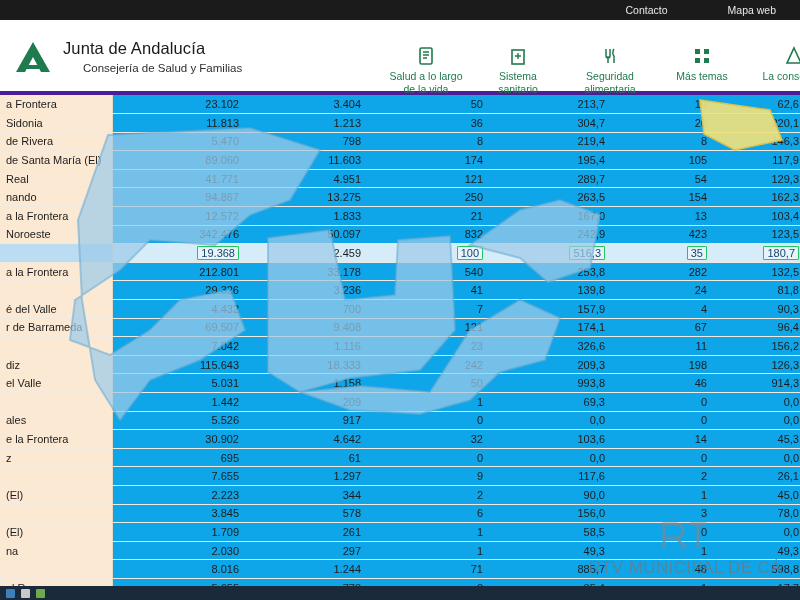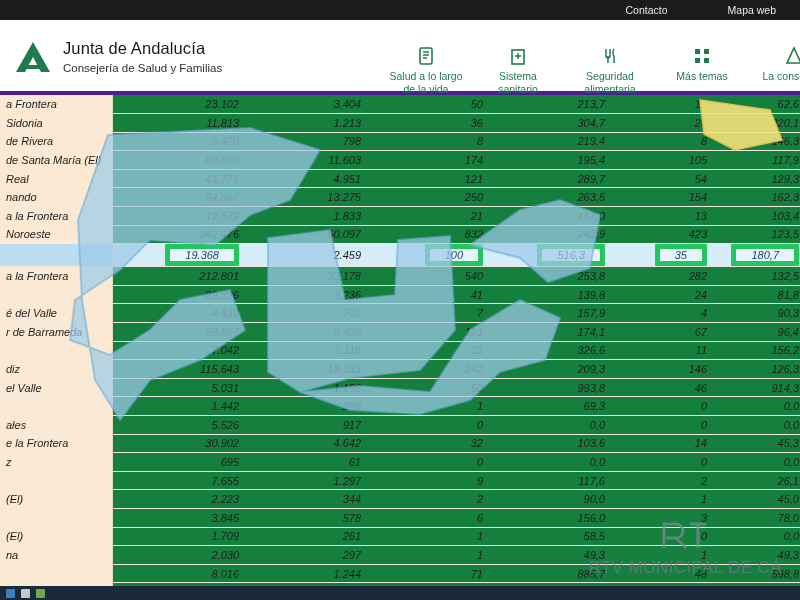"Consejería de Salud y Familias" .brand-text .l2 { margin-left: none -> 20px }
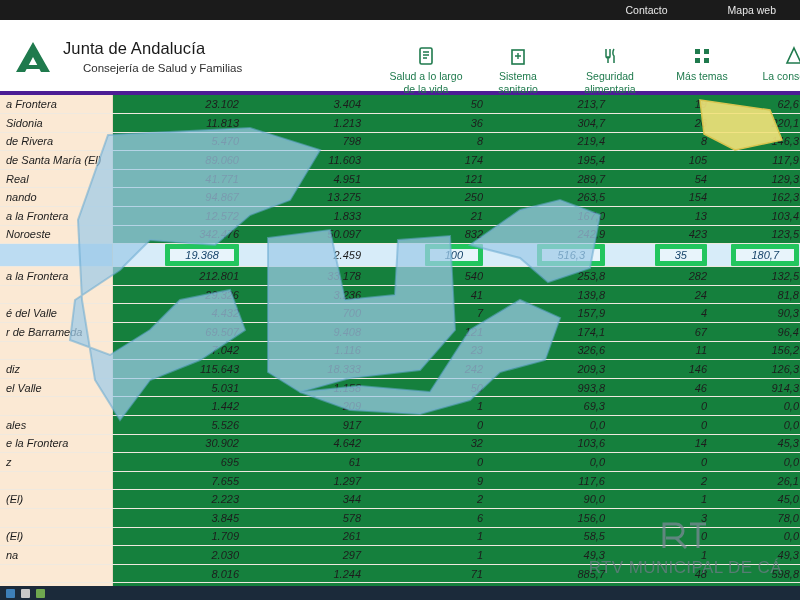"a Frontera" .sheet { background: #15803d -> #0ea5e9; font-style: italic -> none }
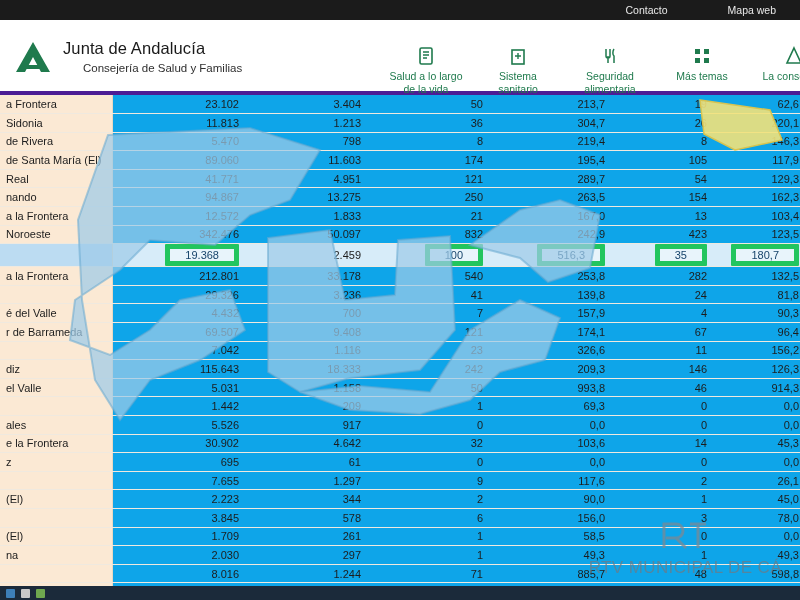"19.368" tr.sel td .box { border: 5px solid #22c55e -> 1px solid #22c55e; padding: 0 15px -> 0 3px }
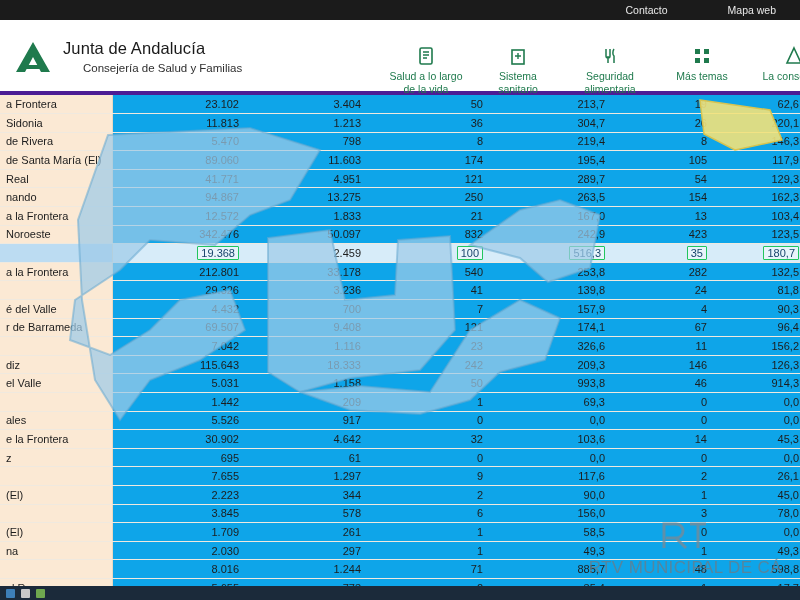"146" td.c-num5 { text: 146 -> 198 }
